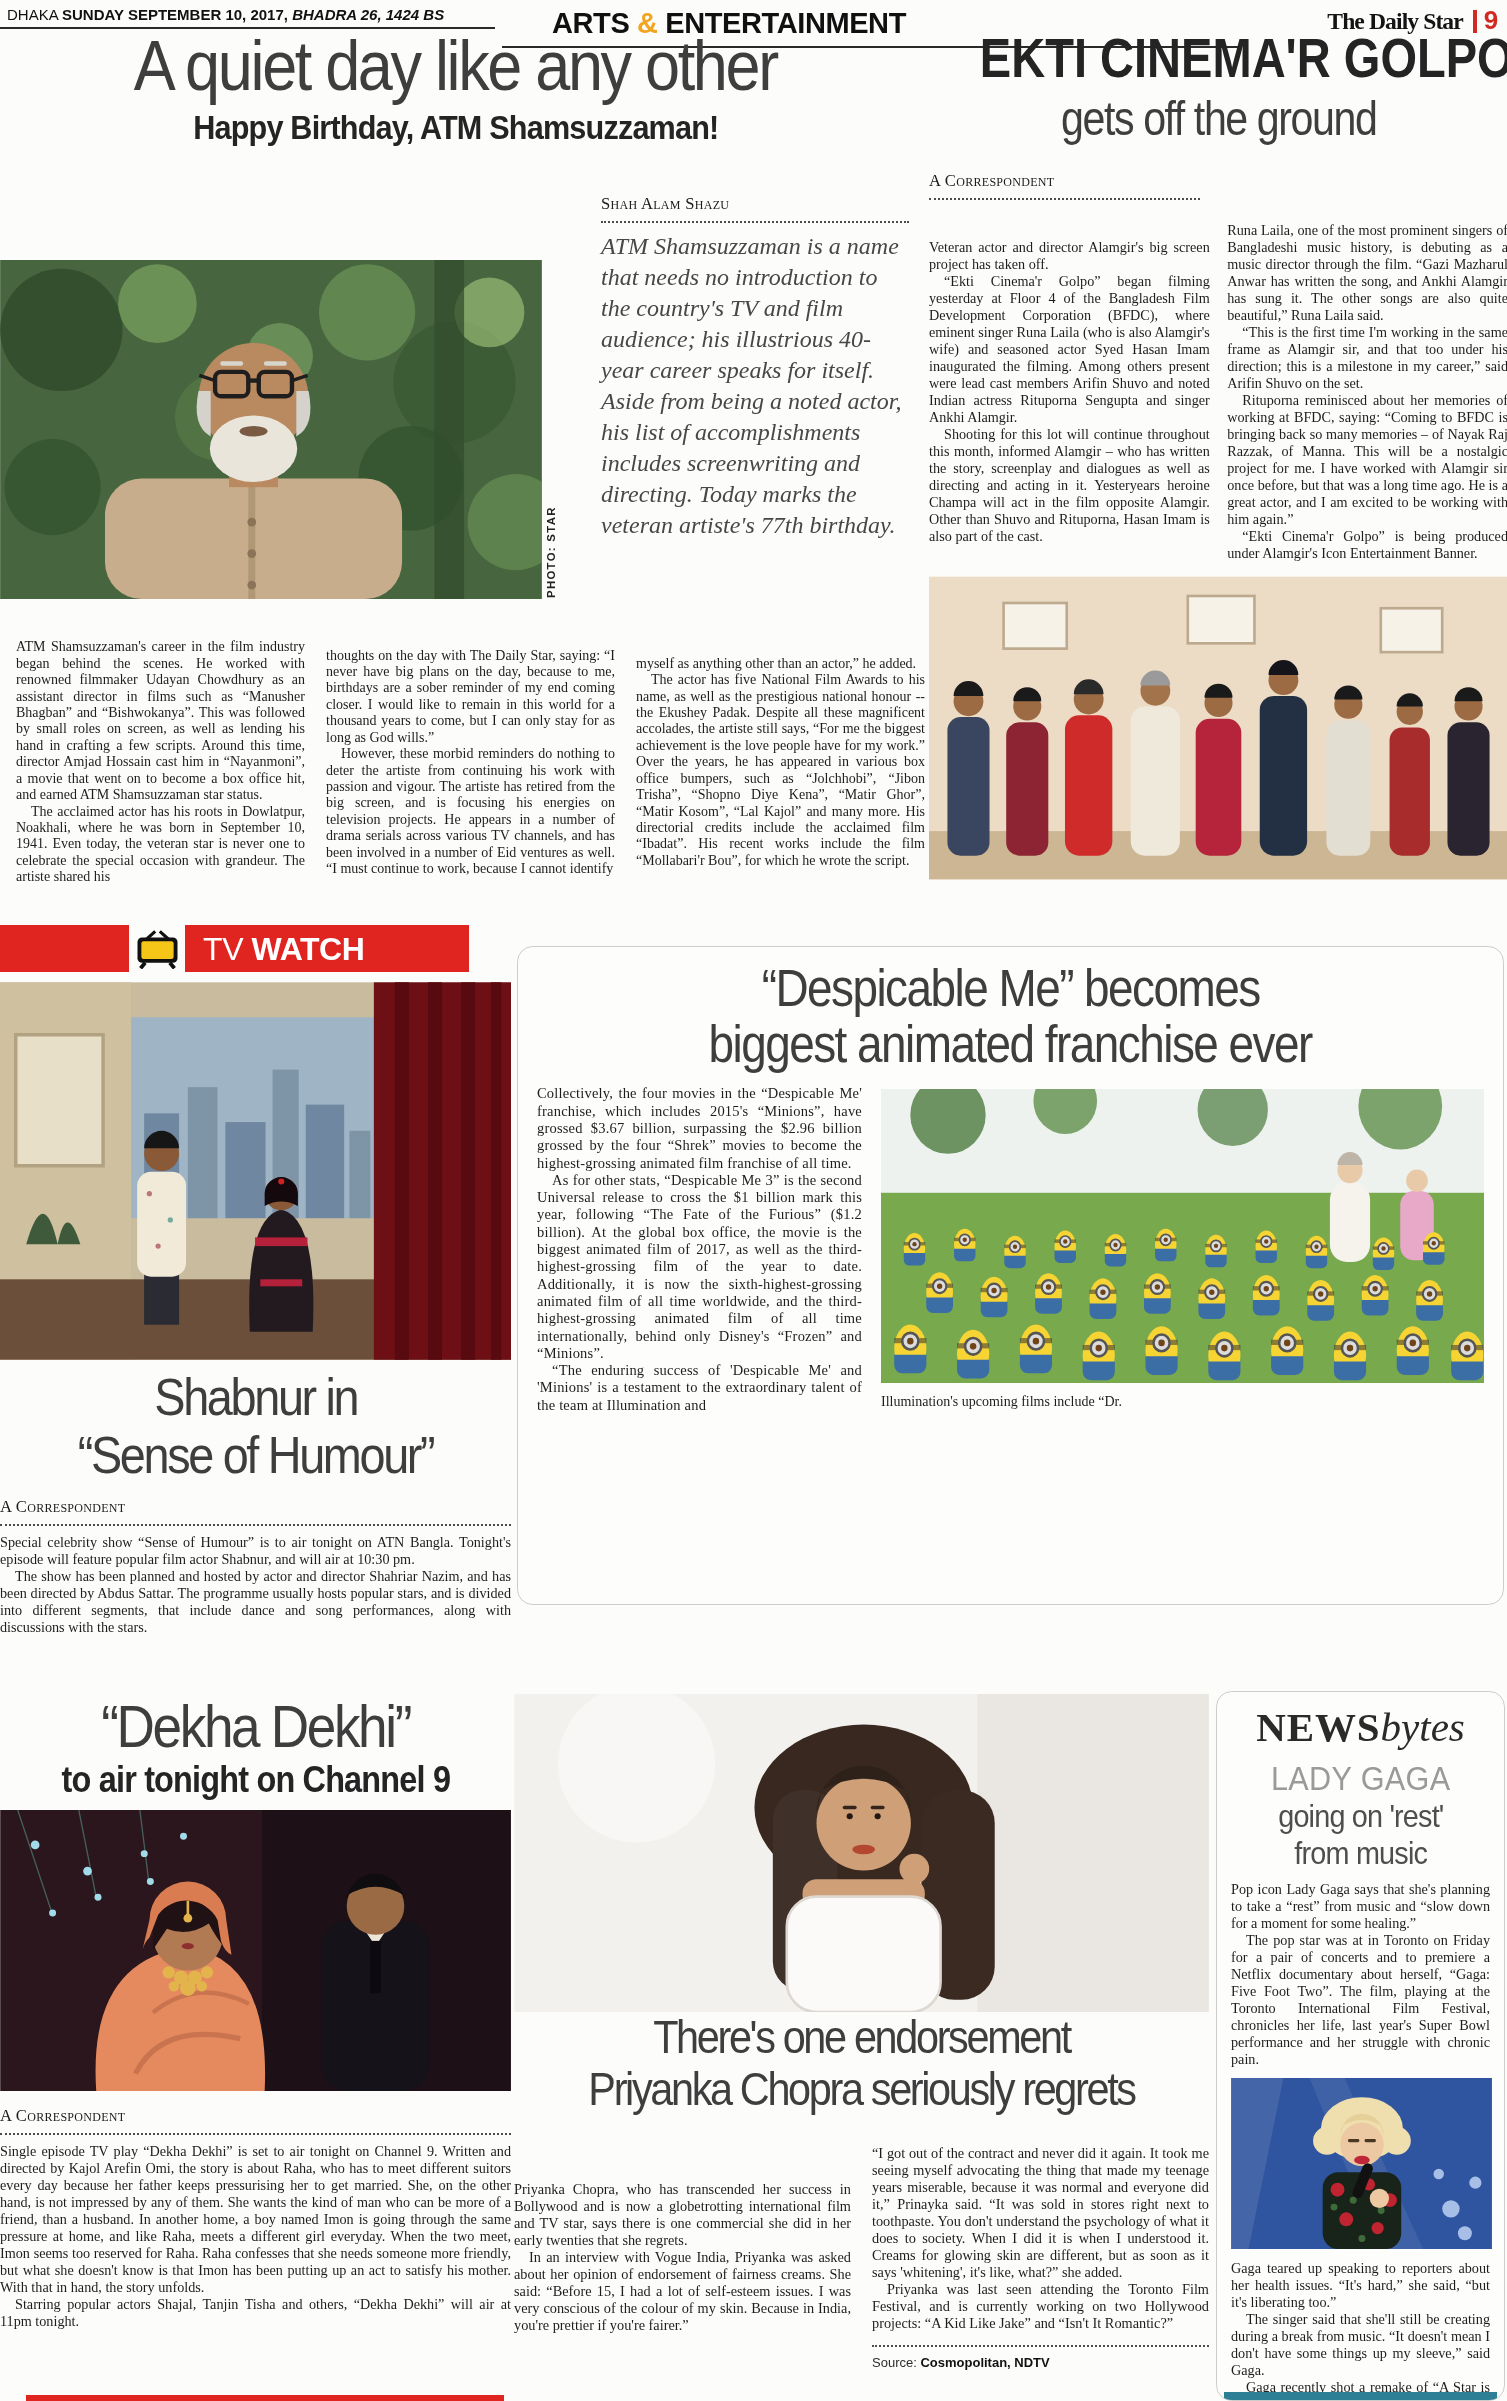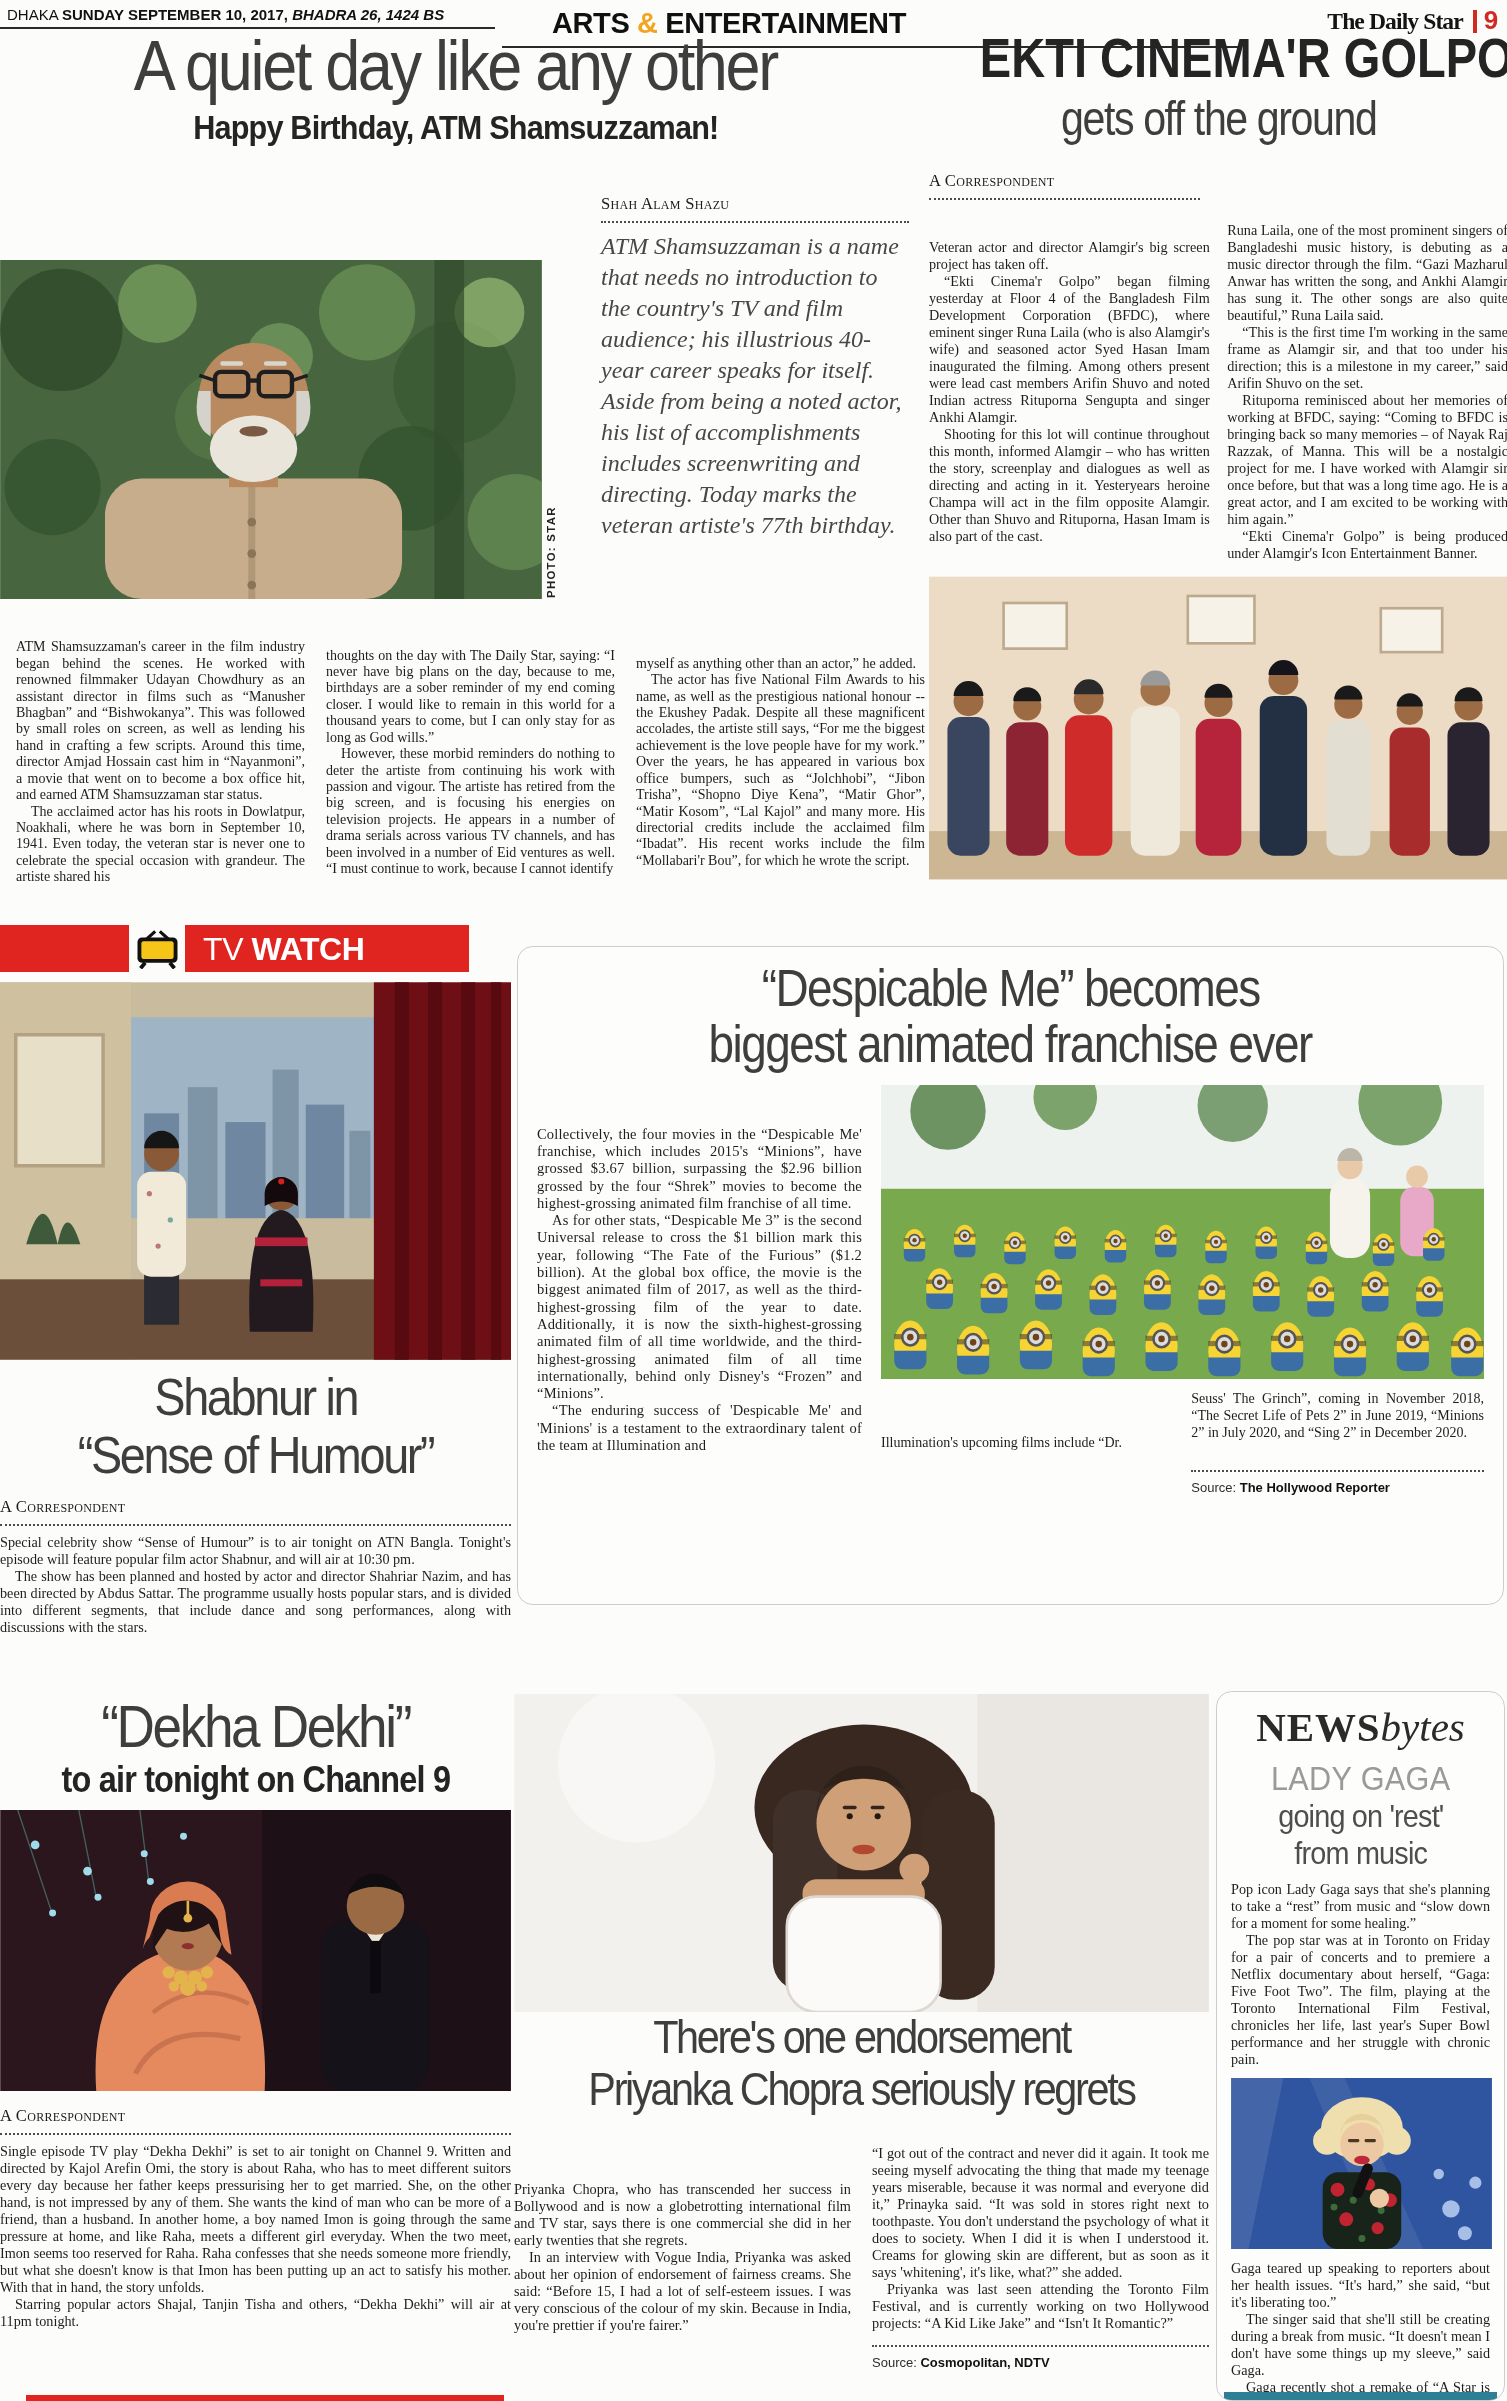"Seuss' The Grinch”, coming in" div { html: <div> <div> <p>Seuss' The Grinch”, coming in November 2018, “The Secret Life of Pets 2” in June 2019, “Minions 2” in July 2020, and “Sing 2” in December 2020.</p> </div> <div></div> <div> <span>Source:</span> <b>The Hollywood Reporter</b> </div> </div> -> none }
